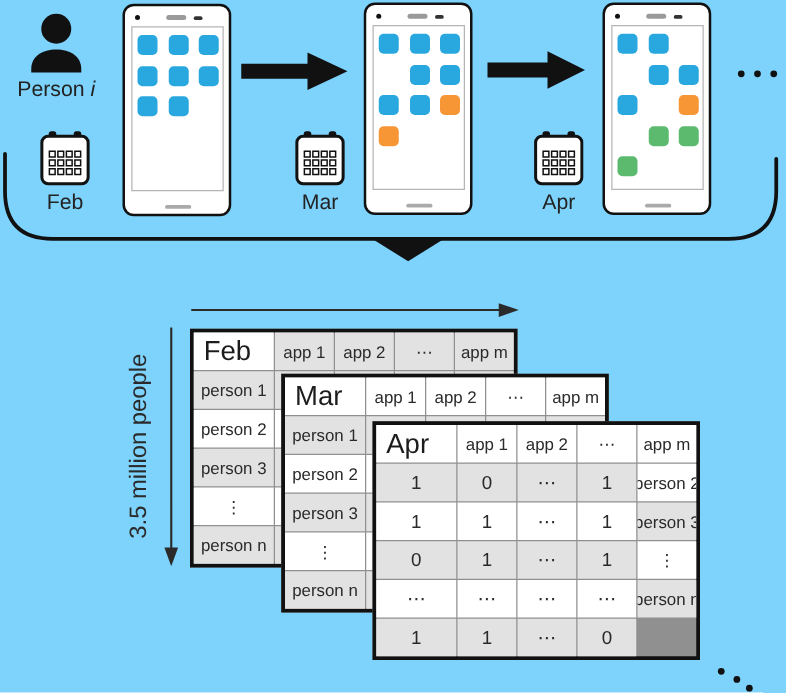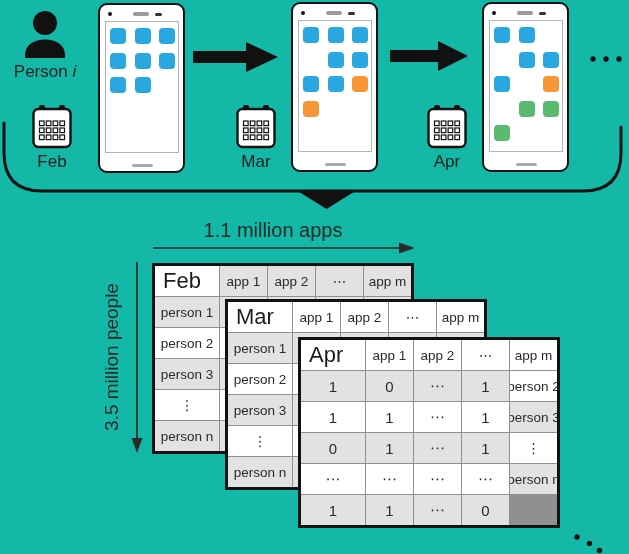"Person i" .canvas { background: #14b8a6 -> #7dd3fc }
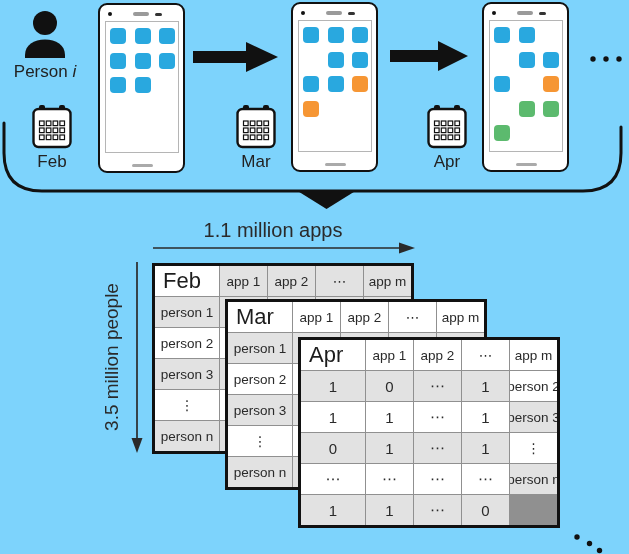"1.1 million apps" div.annot { html: <div>1.1 million apps</div> -> none }
